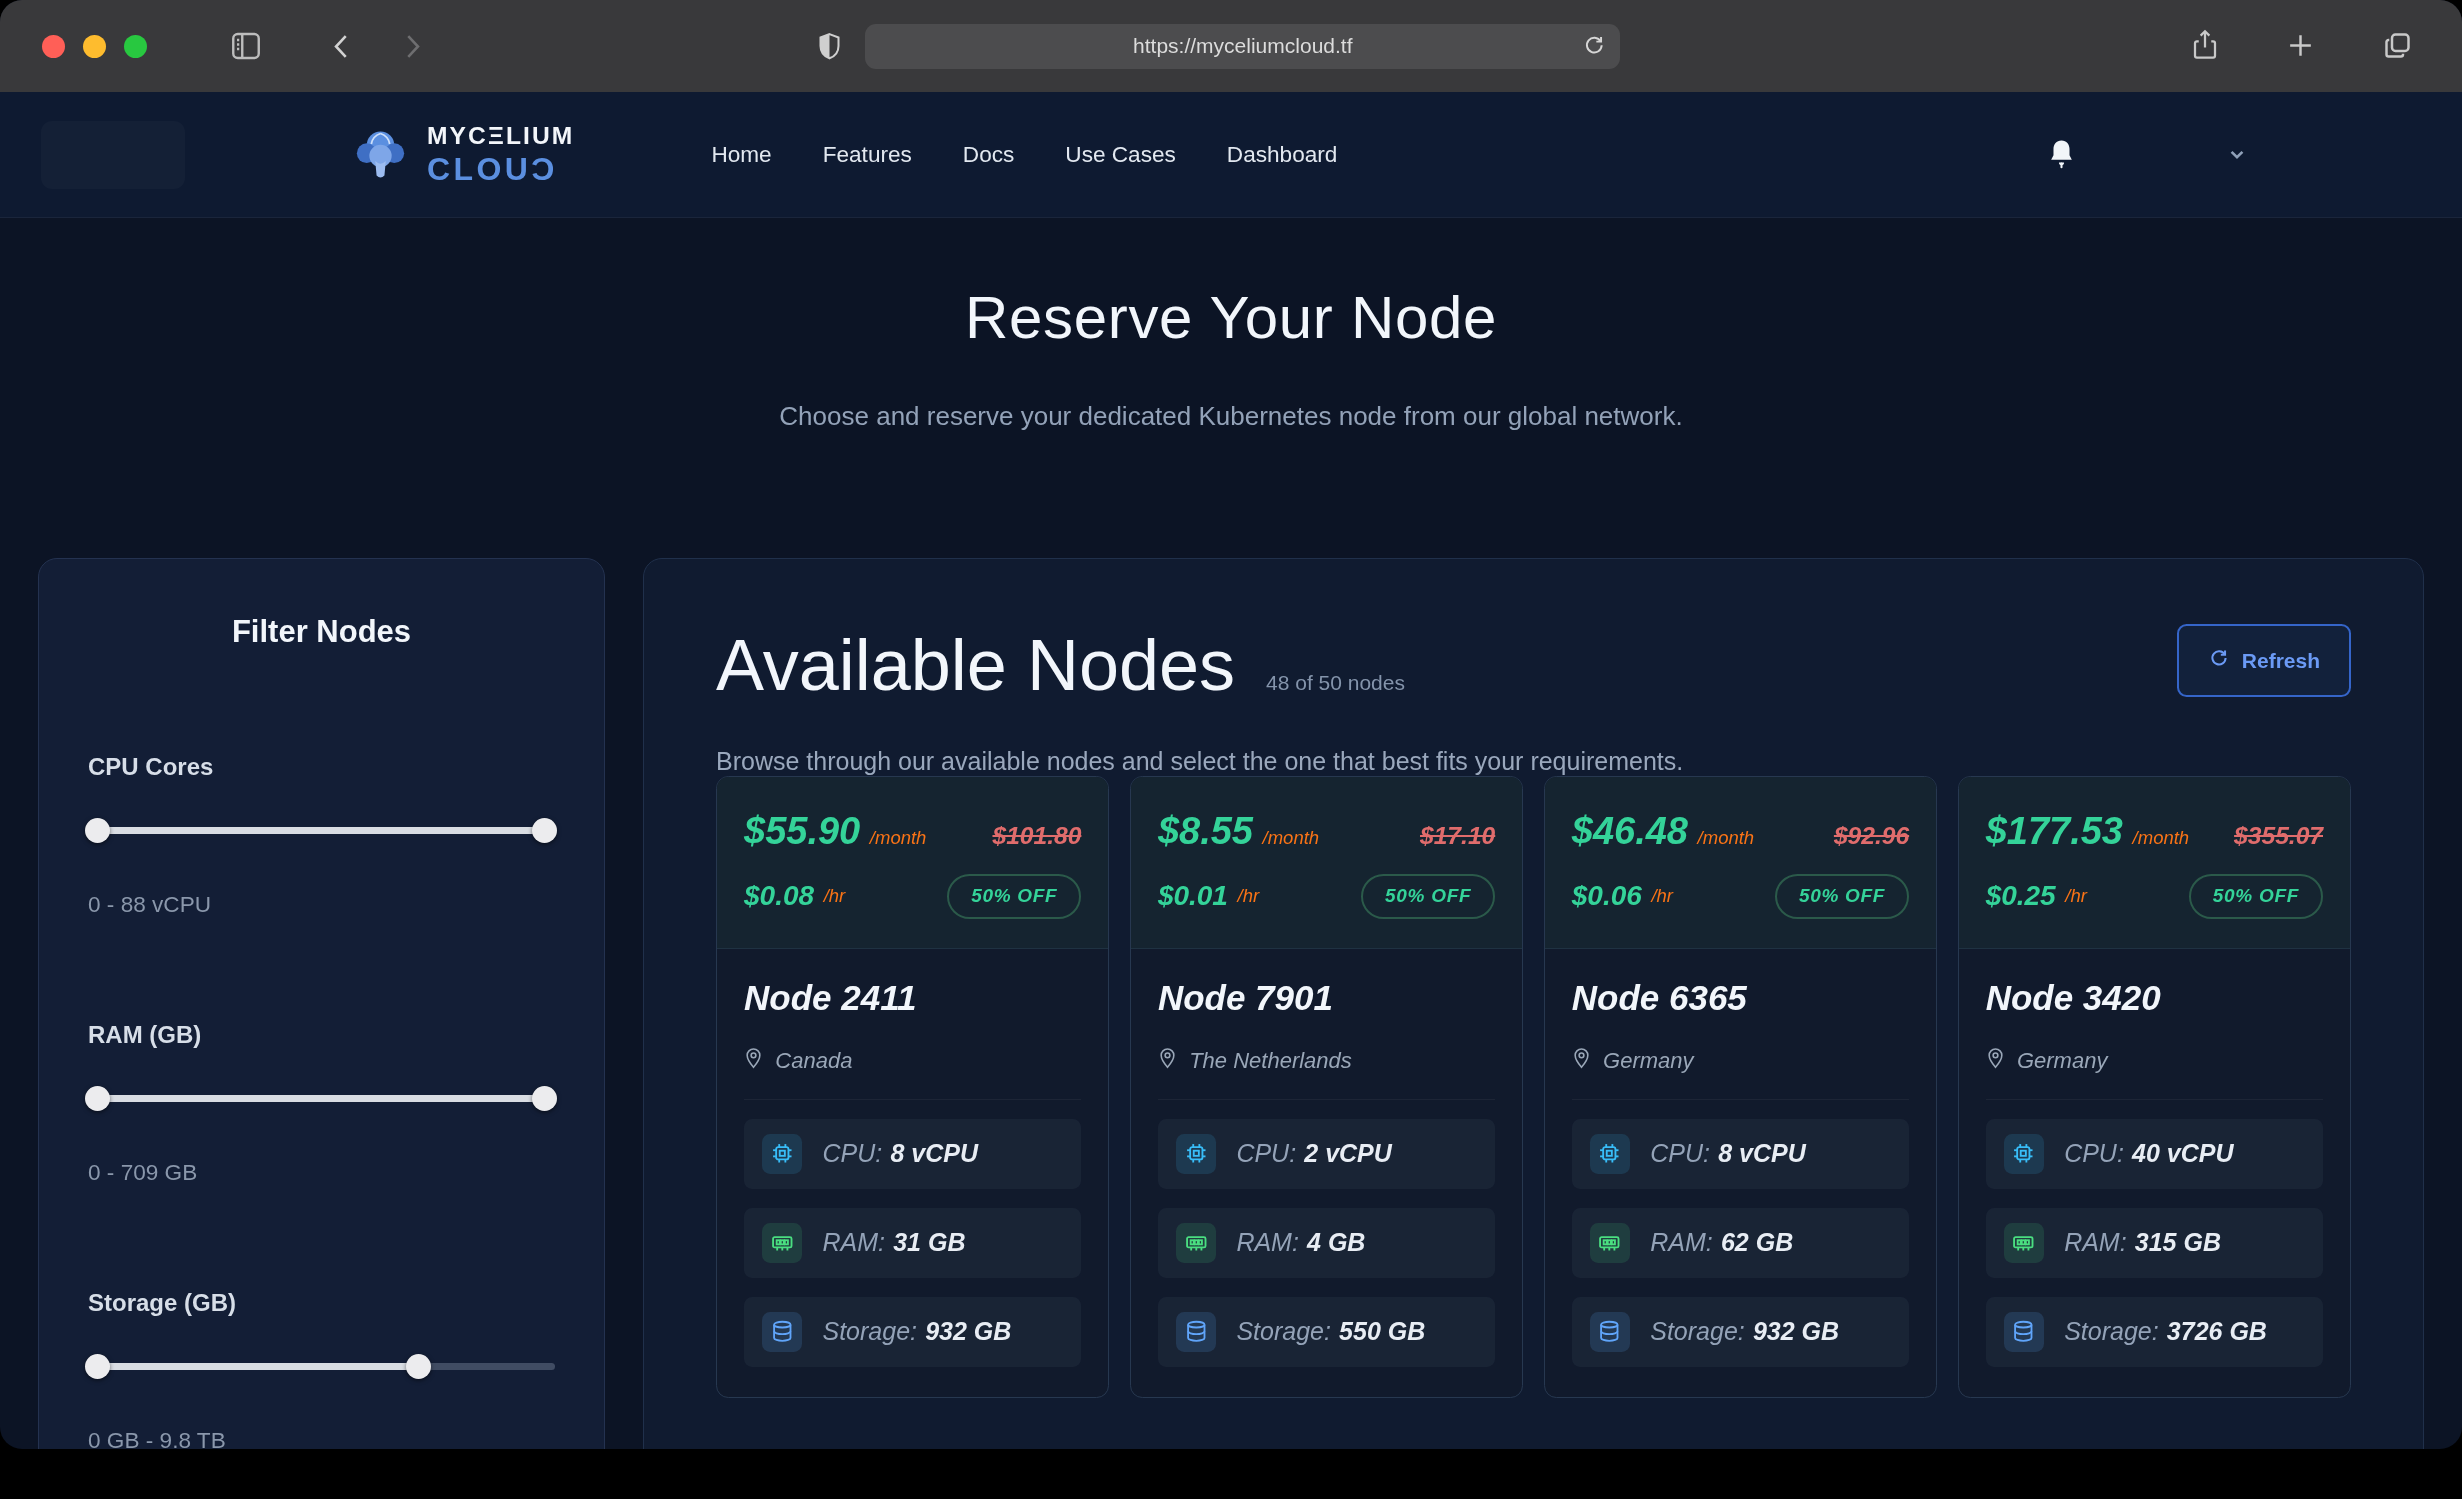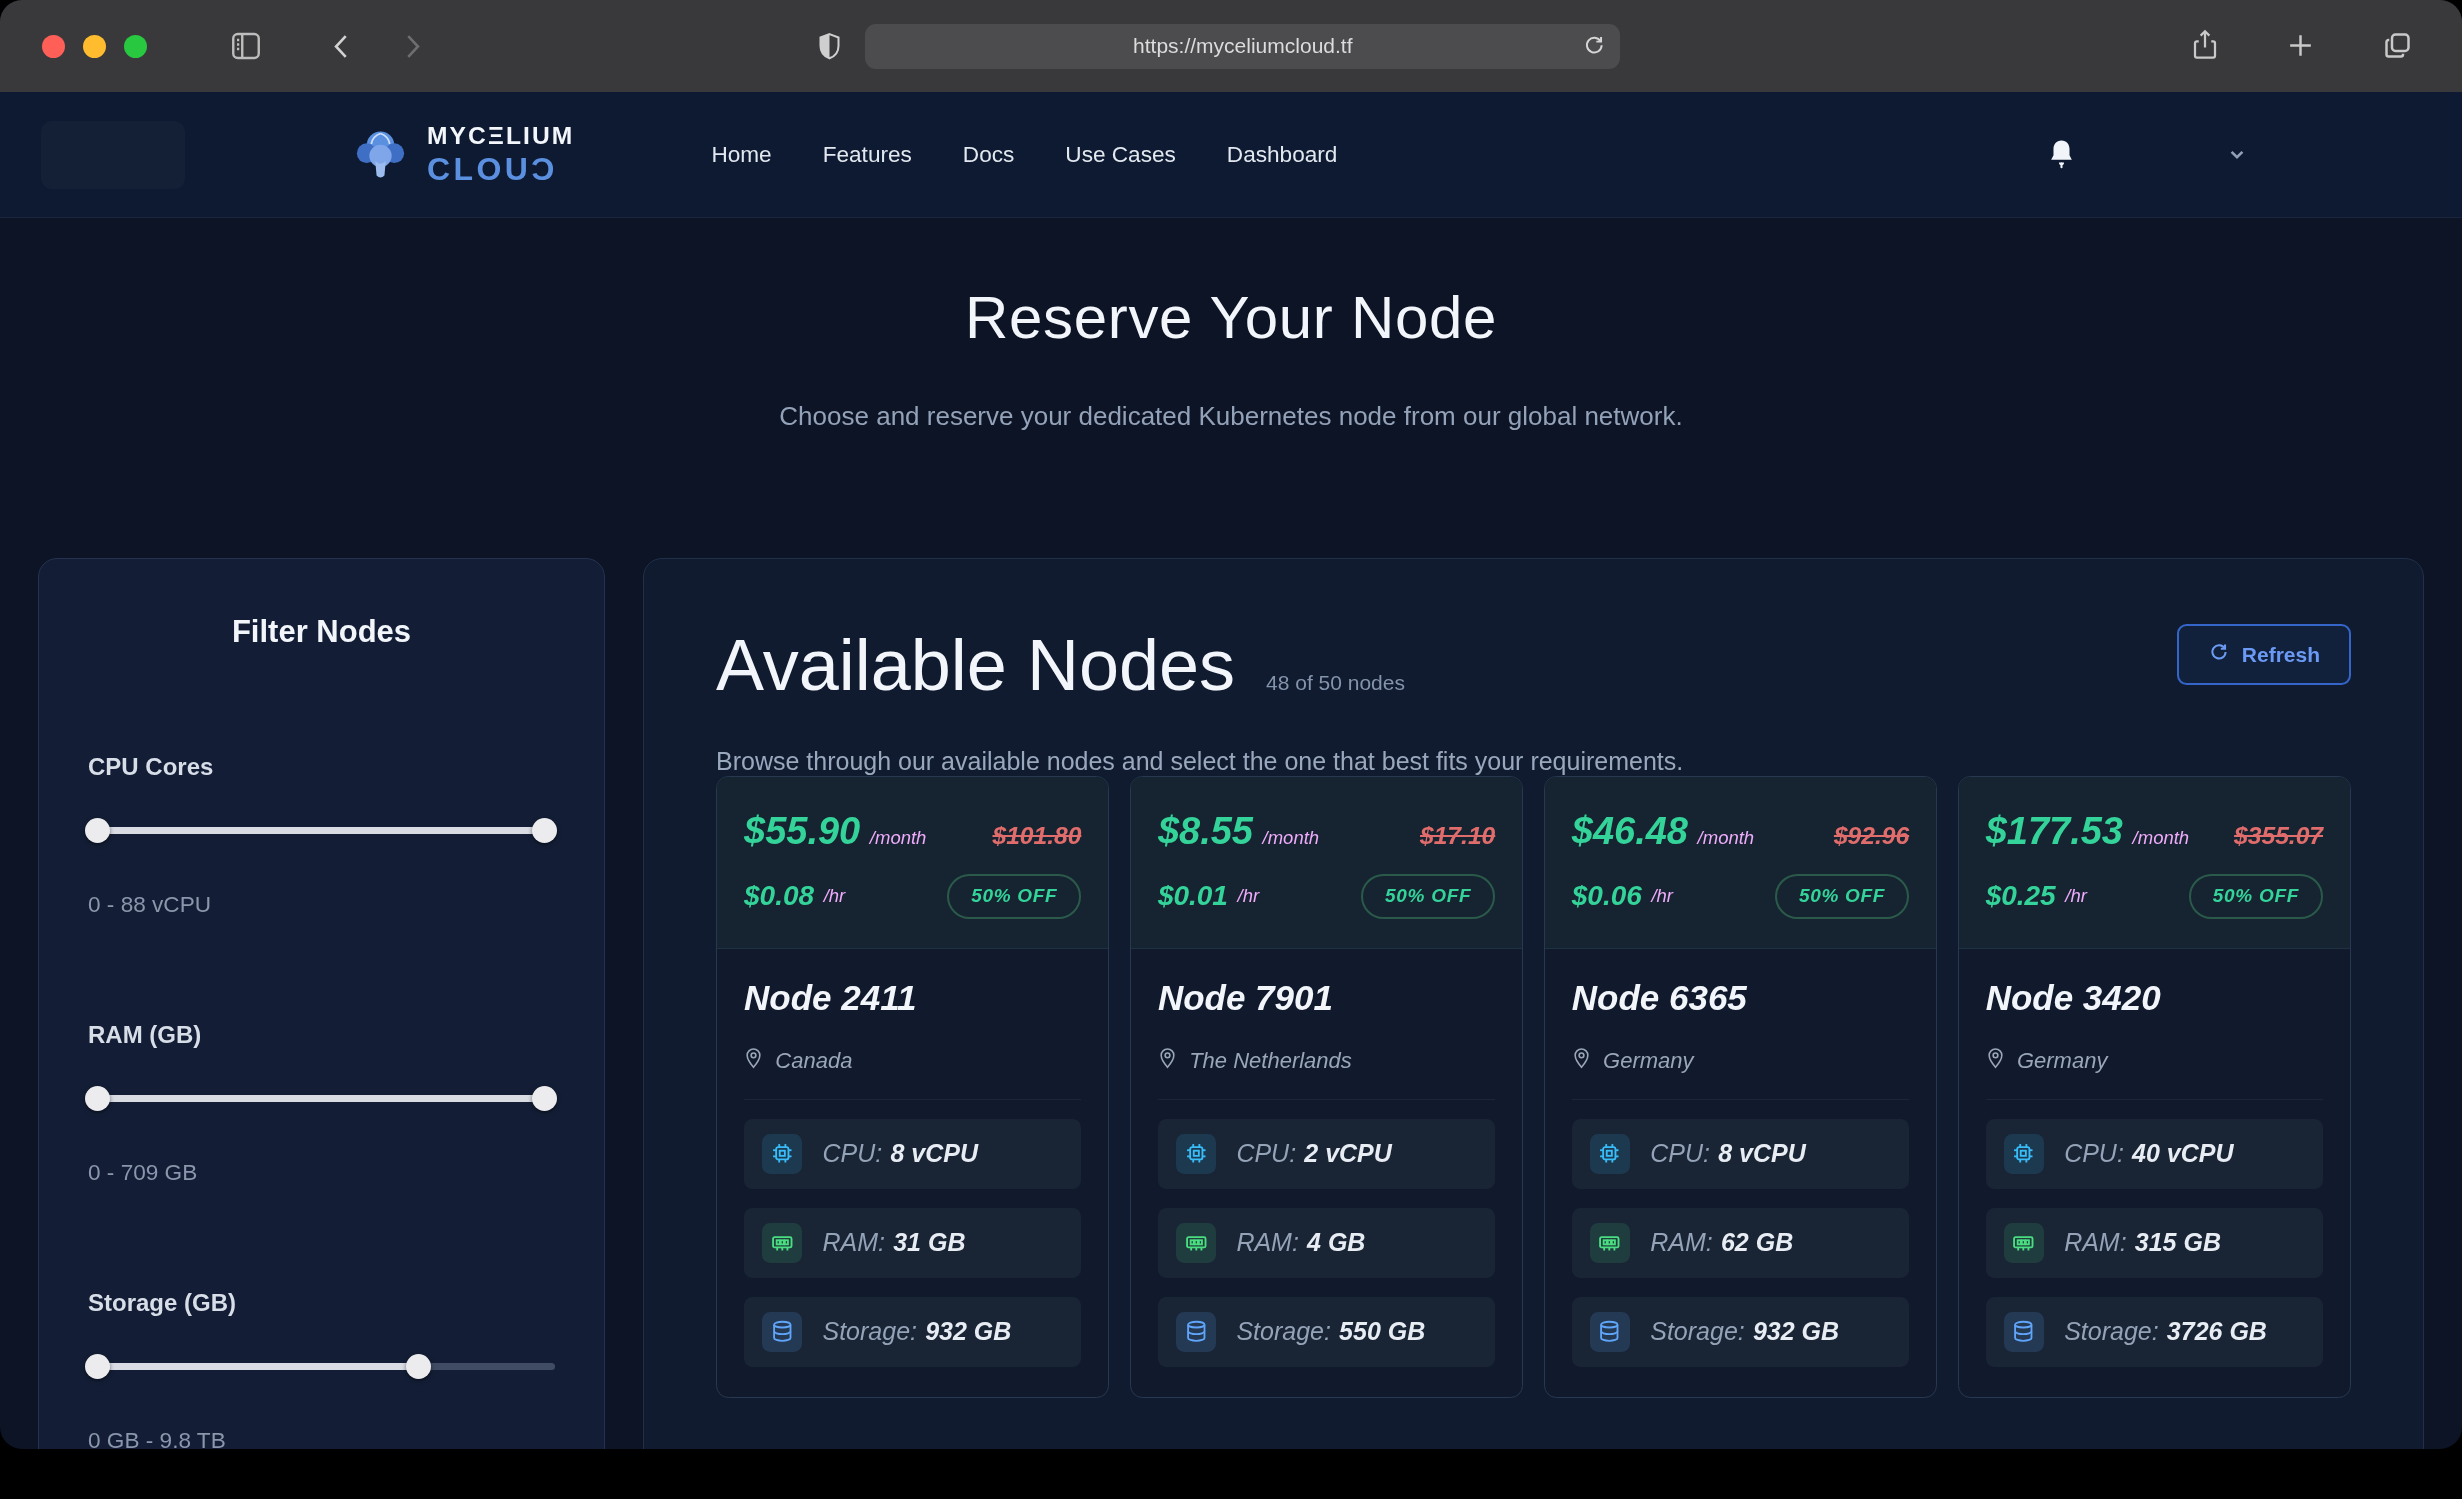"Refresh" .refresh-btn { padding: 15px 29px -> 21px 29px }
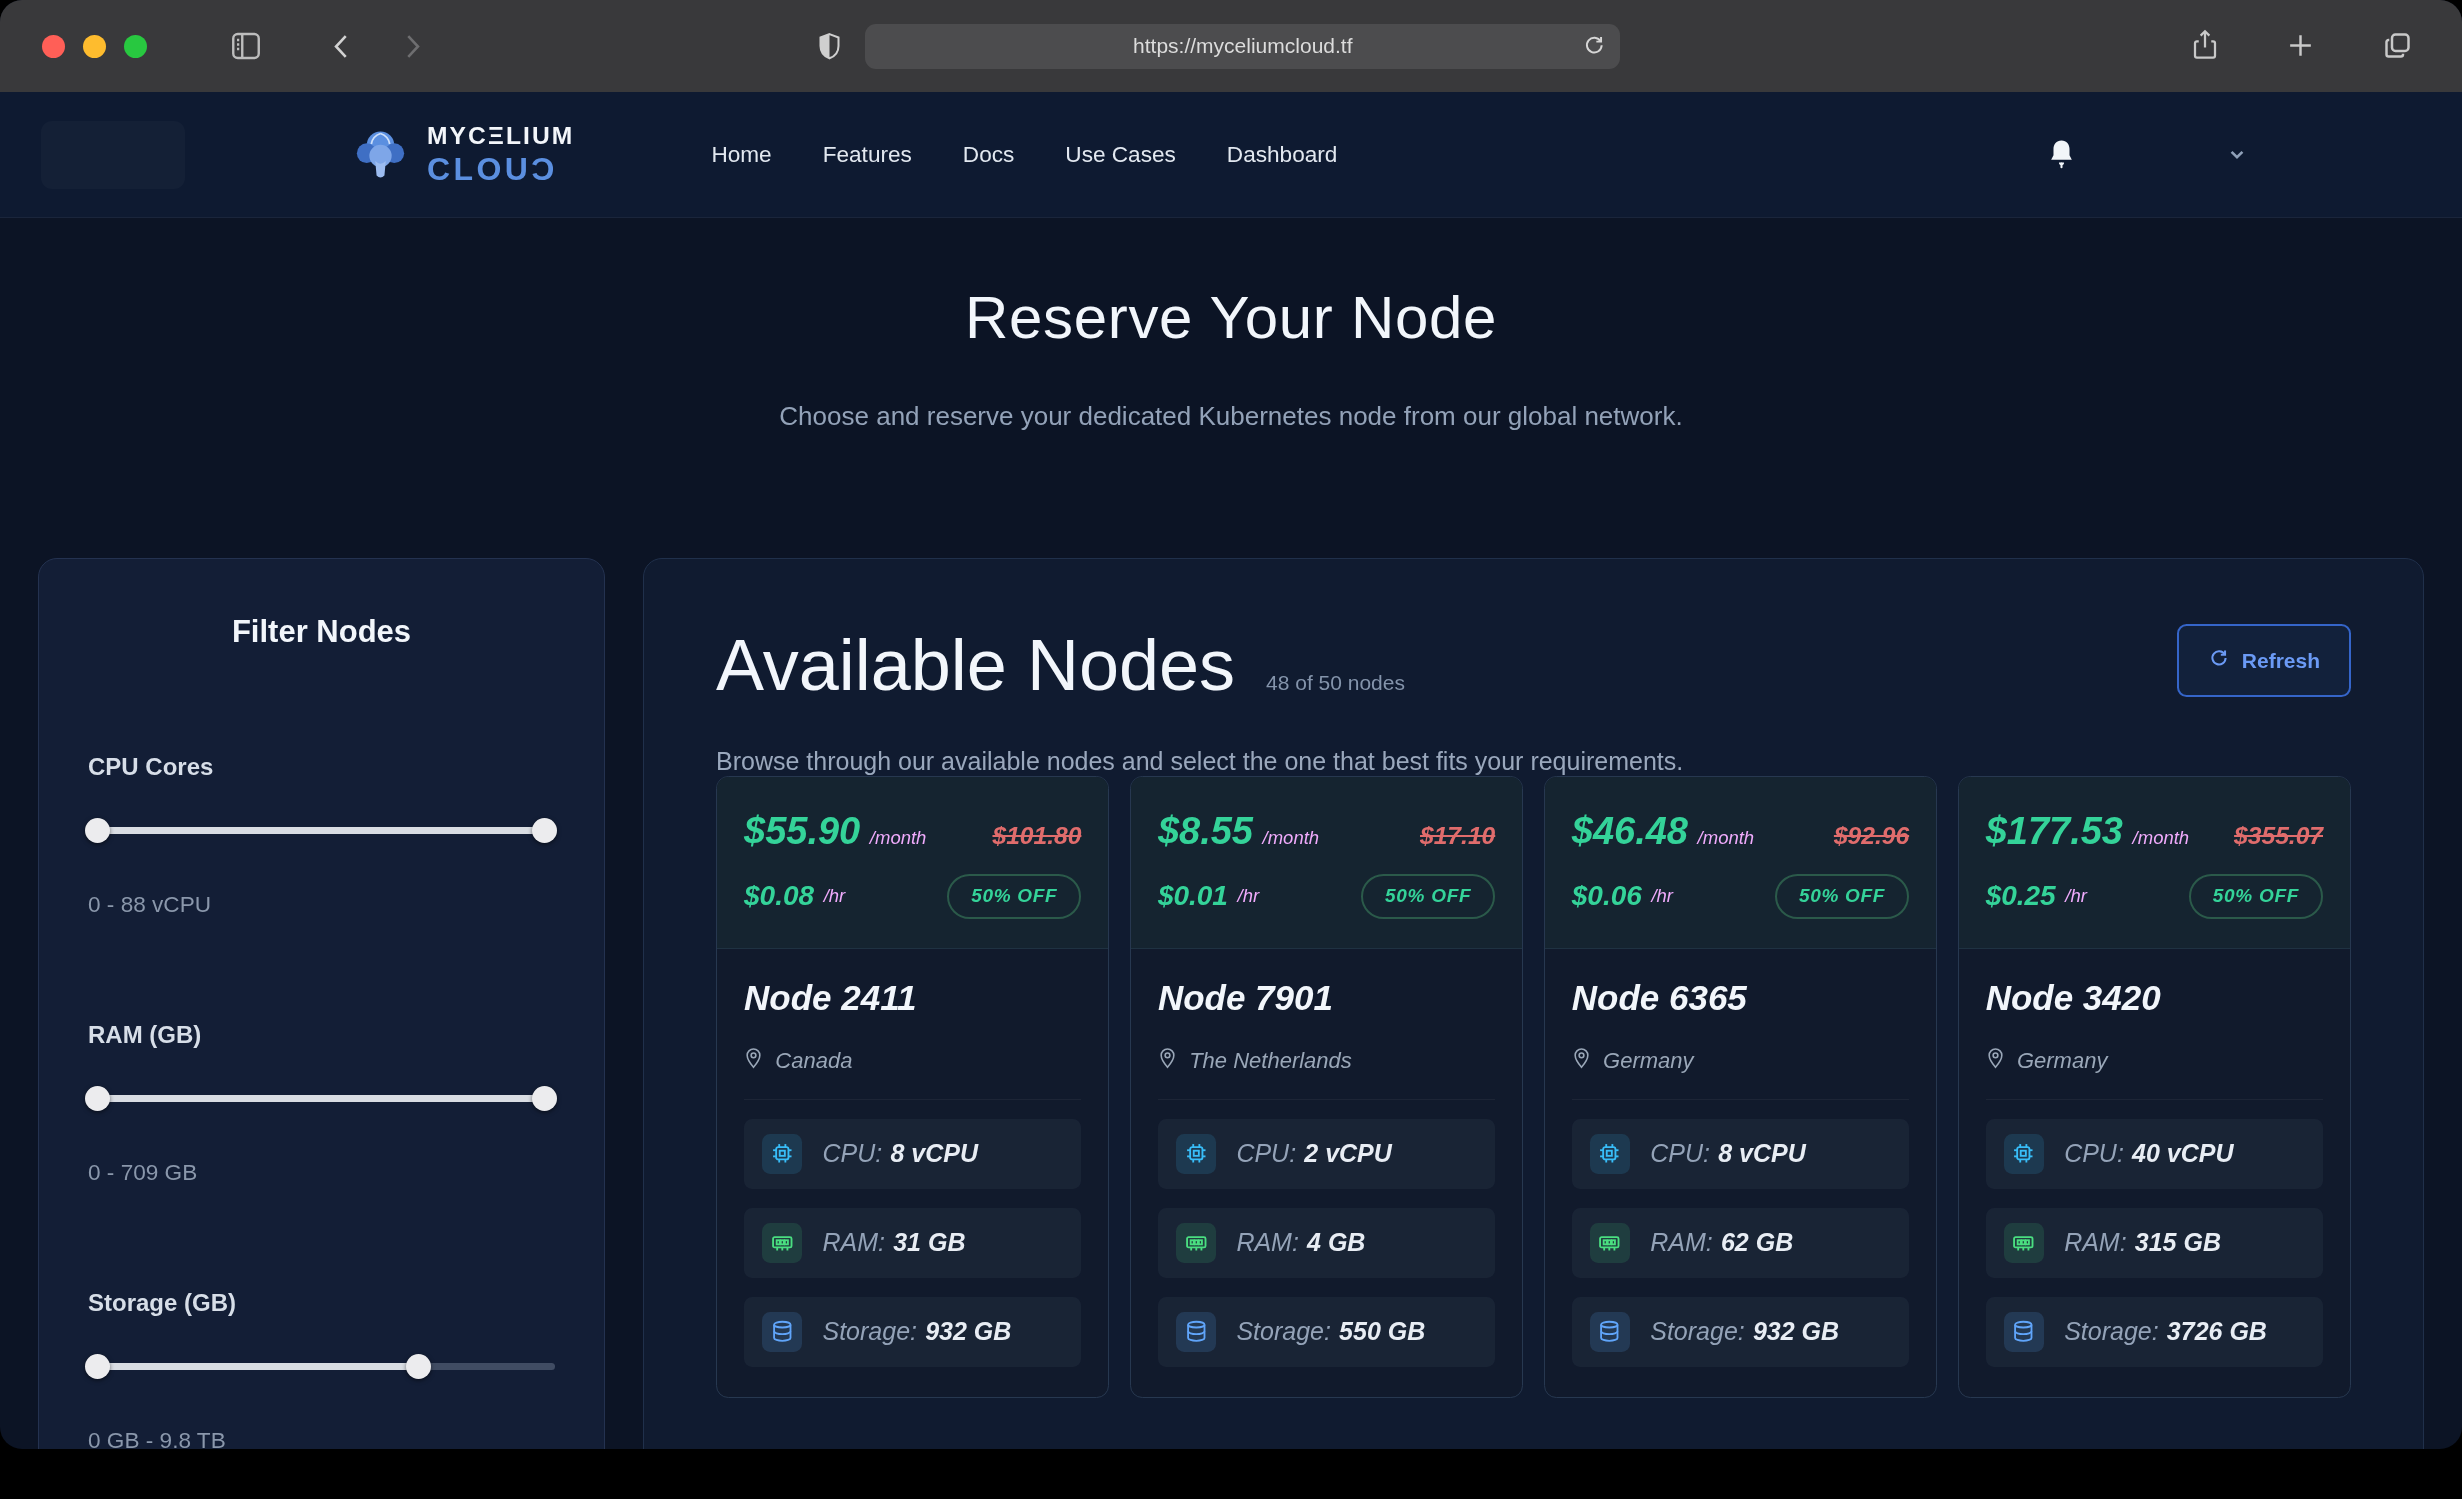"/month" .price-period { color: #f0abfc -> #f97316 }
